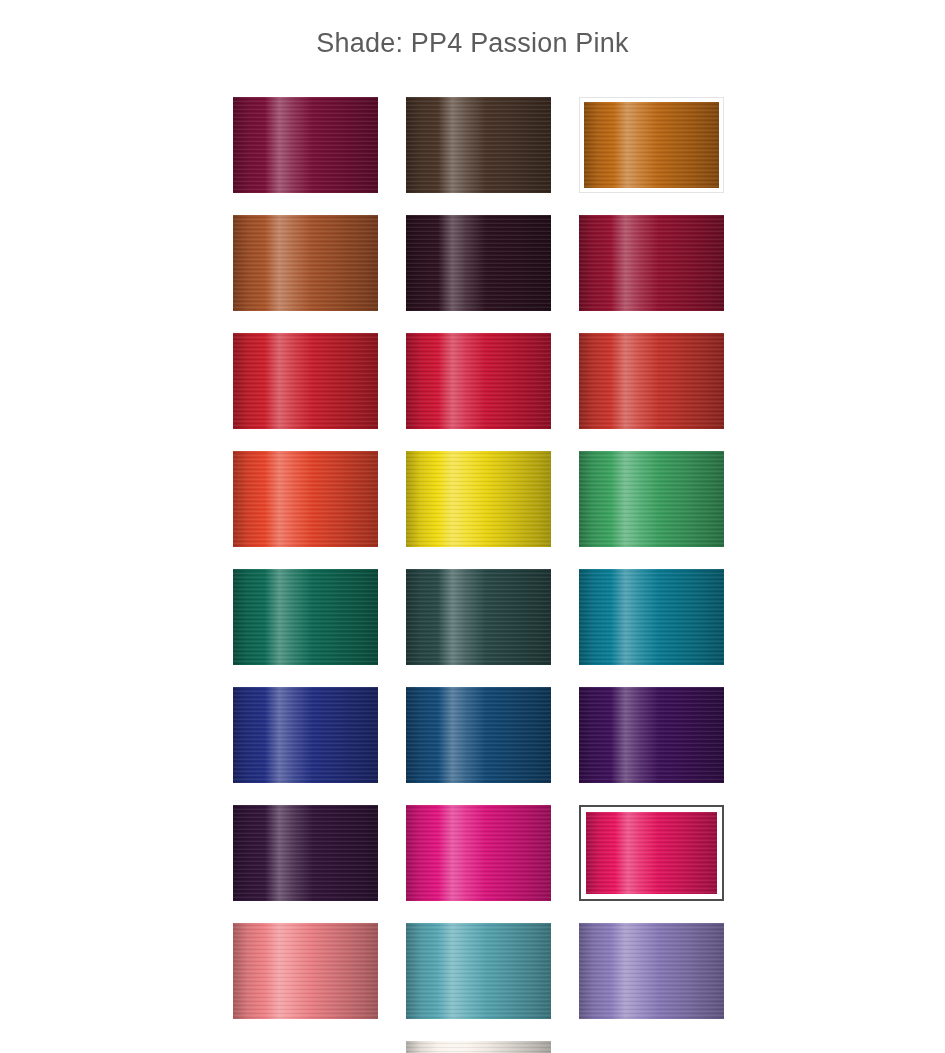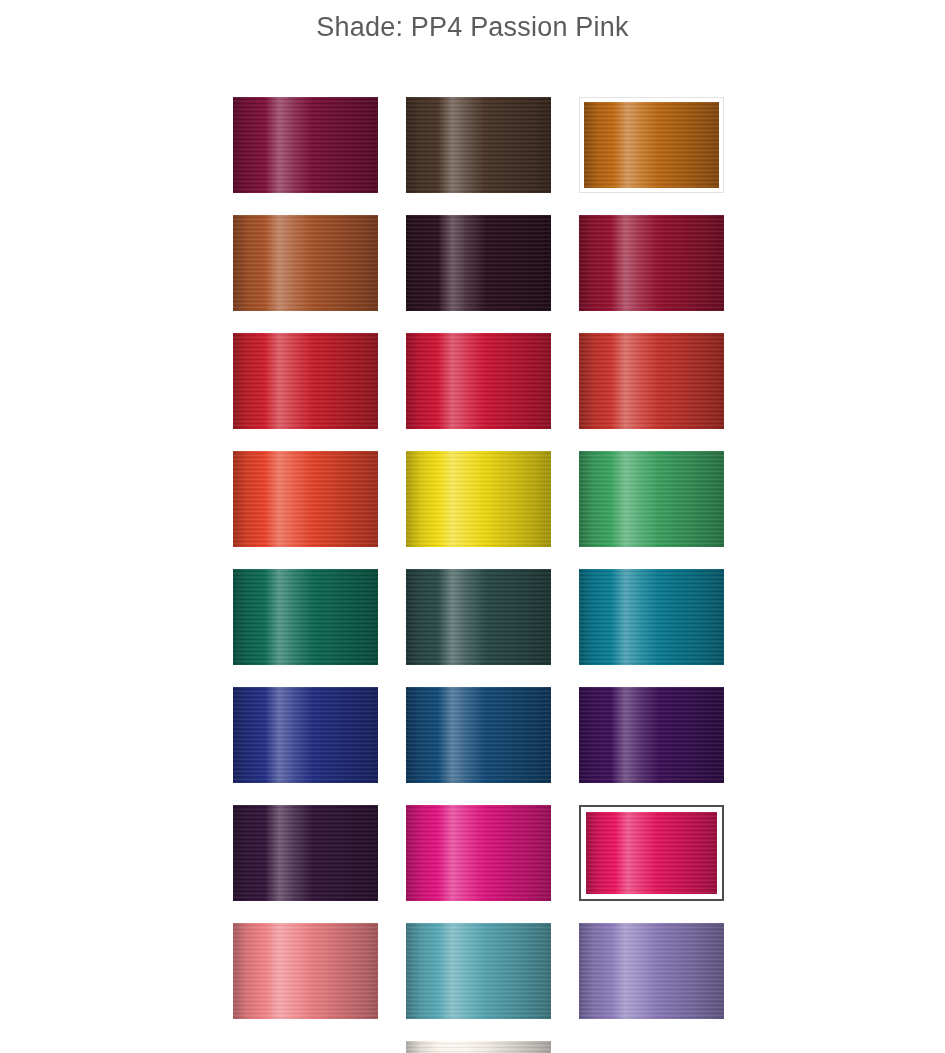"Shade: PP4 Passion Pink" #shade-title { top: 12px -> 28px }
